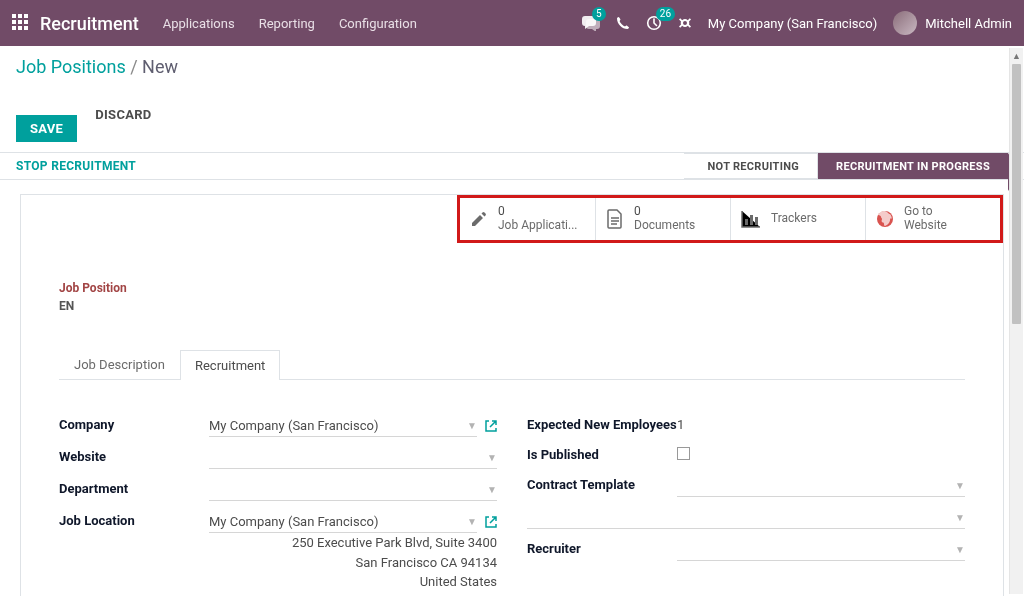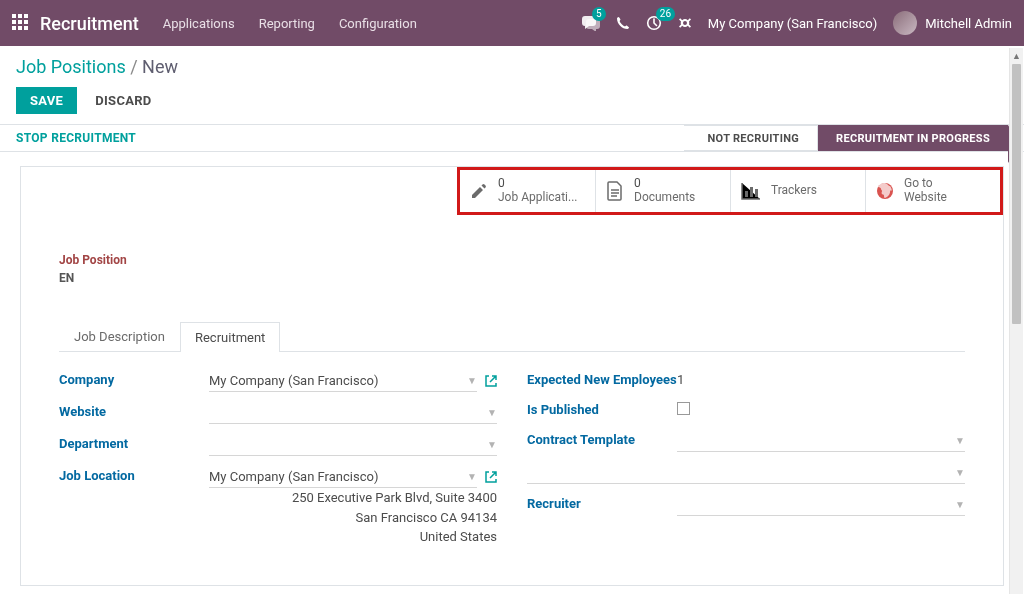"SAVE" .btn-primary { margin-top: none -> 28px }
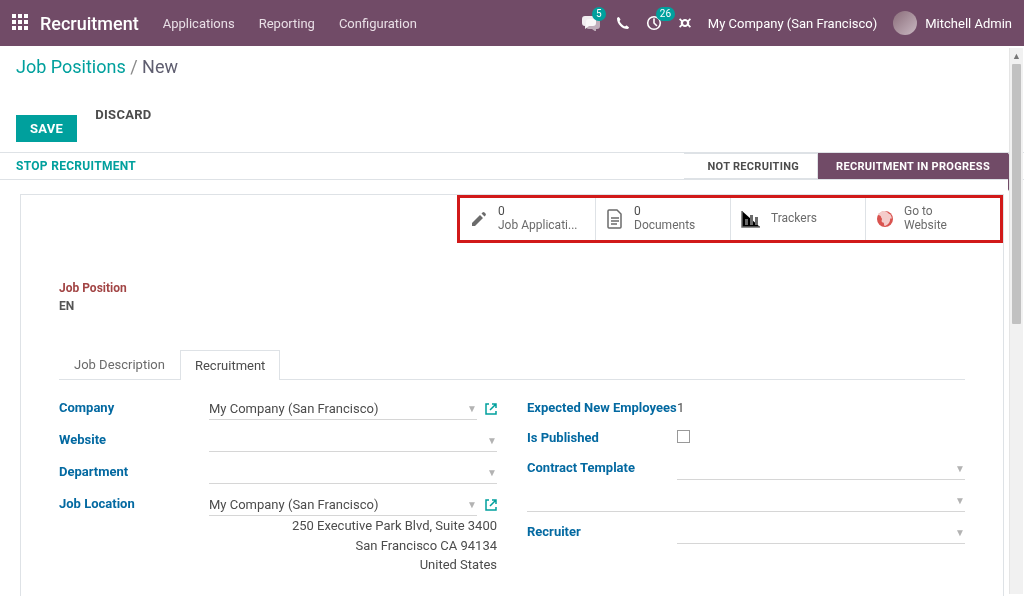"Job Description" .tabs { margin: 28px 38px 0 38px -> 28px 38px 17px 38px }
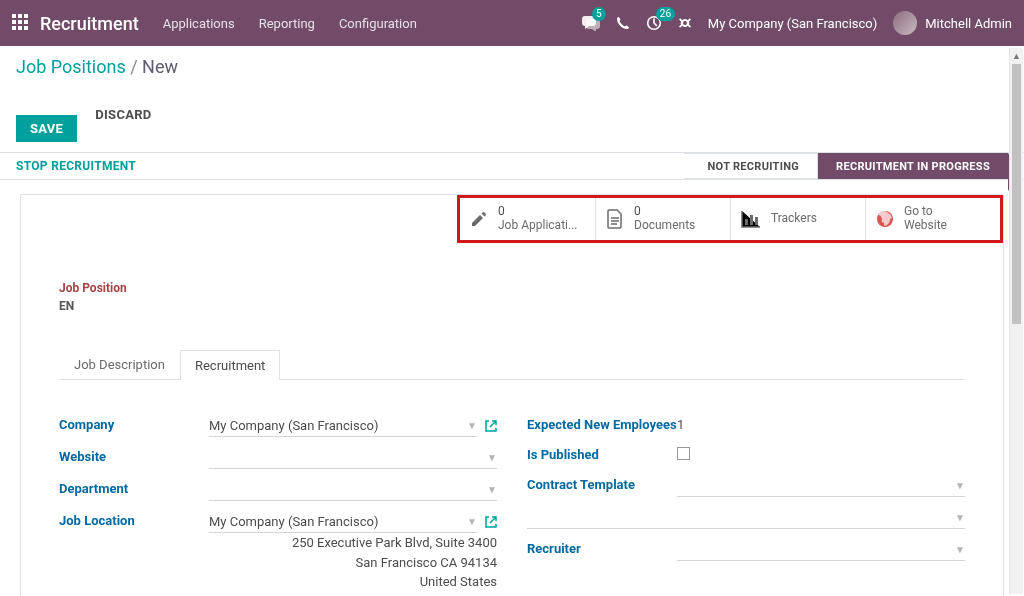"Company" .flabel { color: #0369a1 -> #0f172a }
